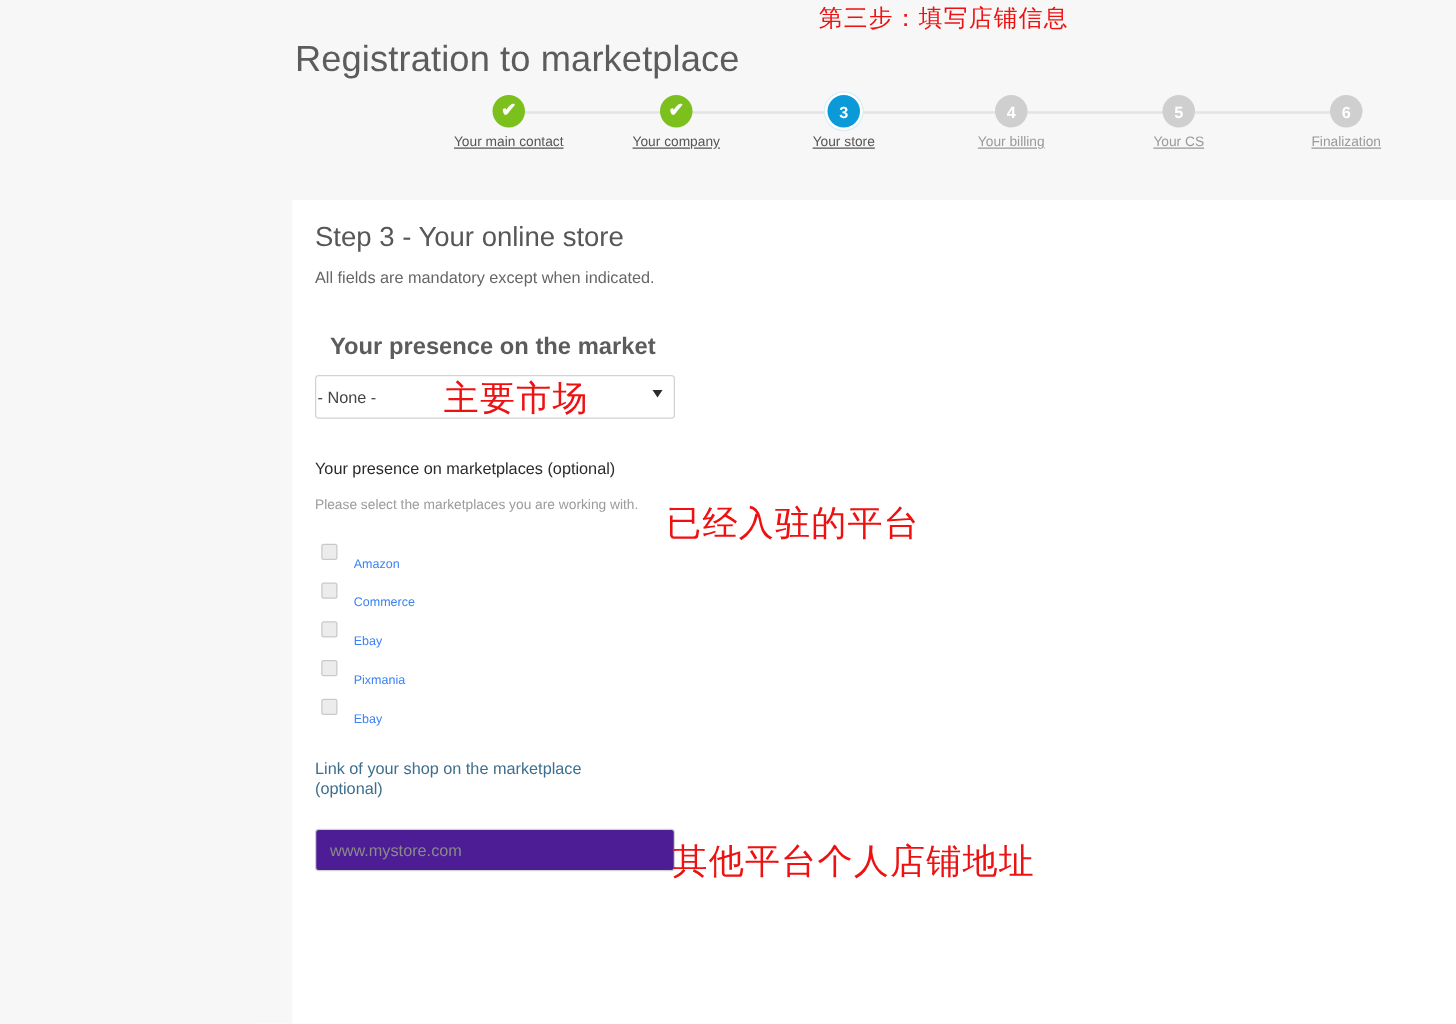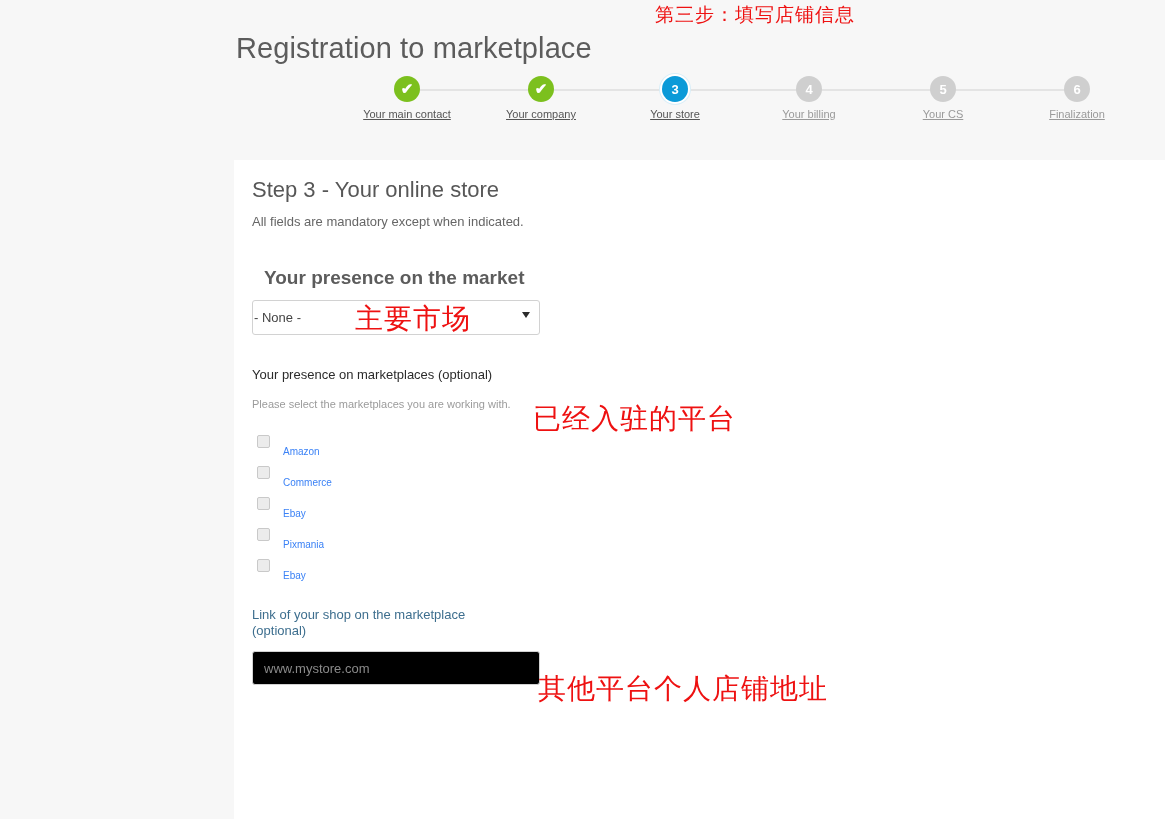"www.mystore.com" .text-input { background: #000000 -> #4c1d95; margin-top: 12px -> 24px }
